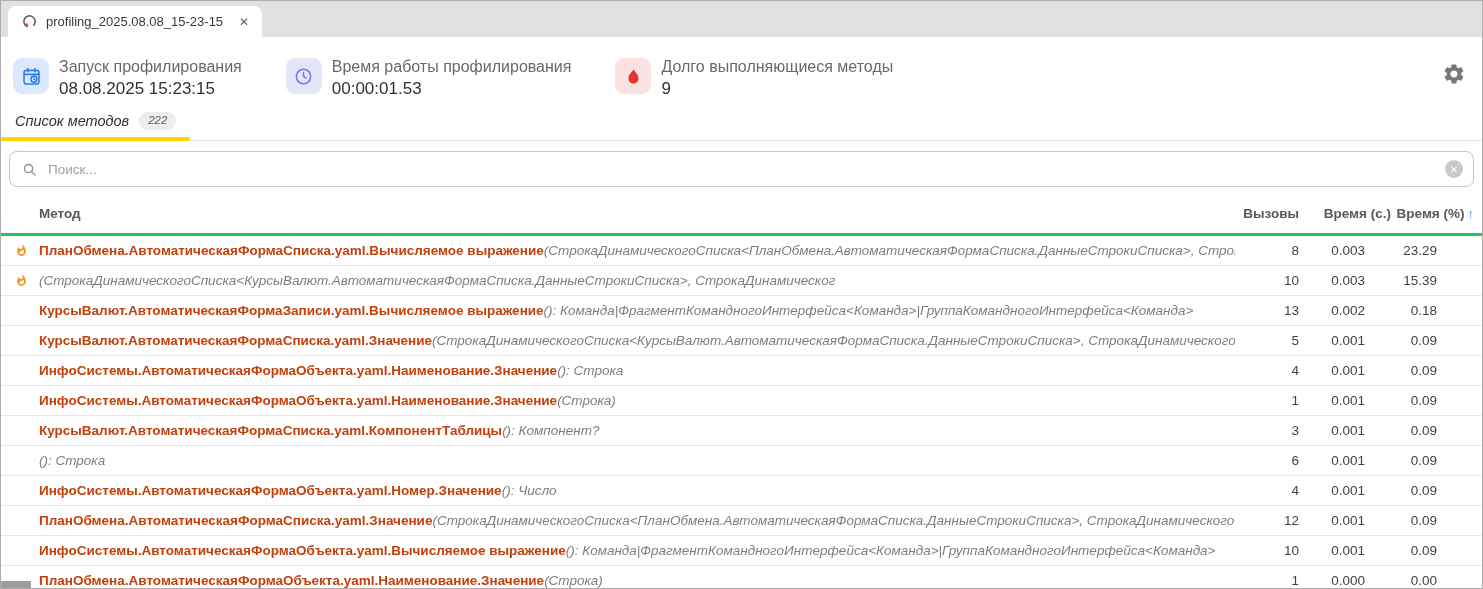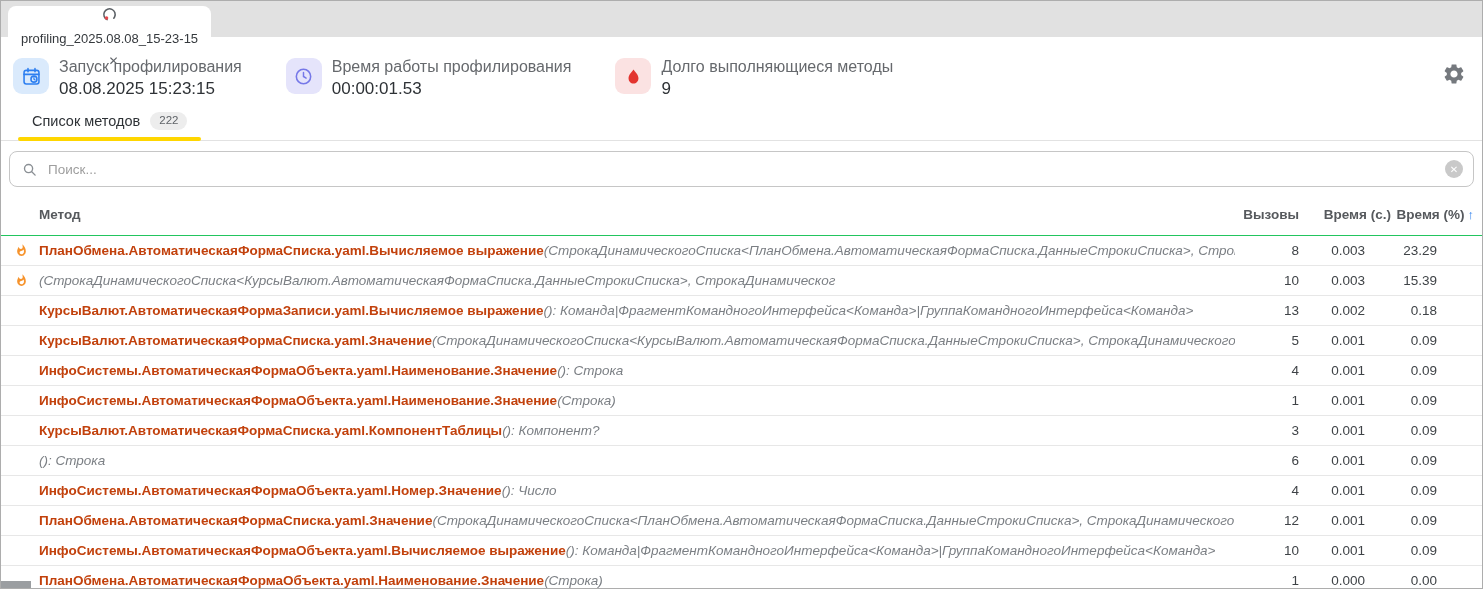"profiling_2025.08.08_15-23-15" .doc-tab { flex-direction: column -> none }
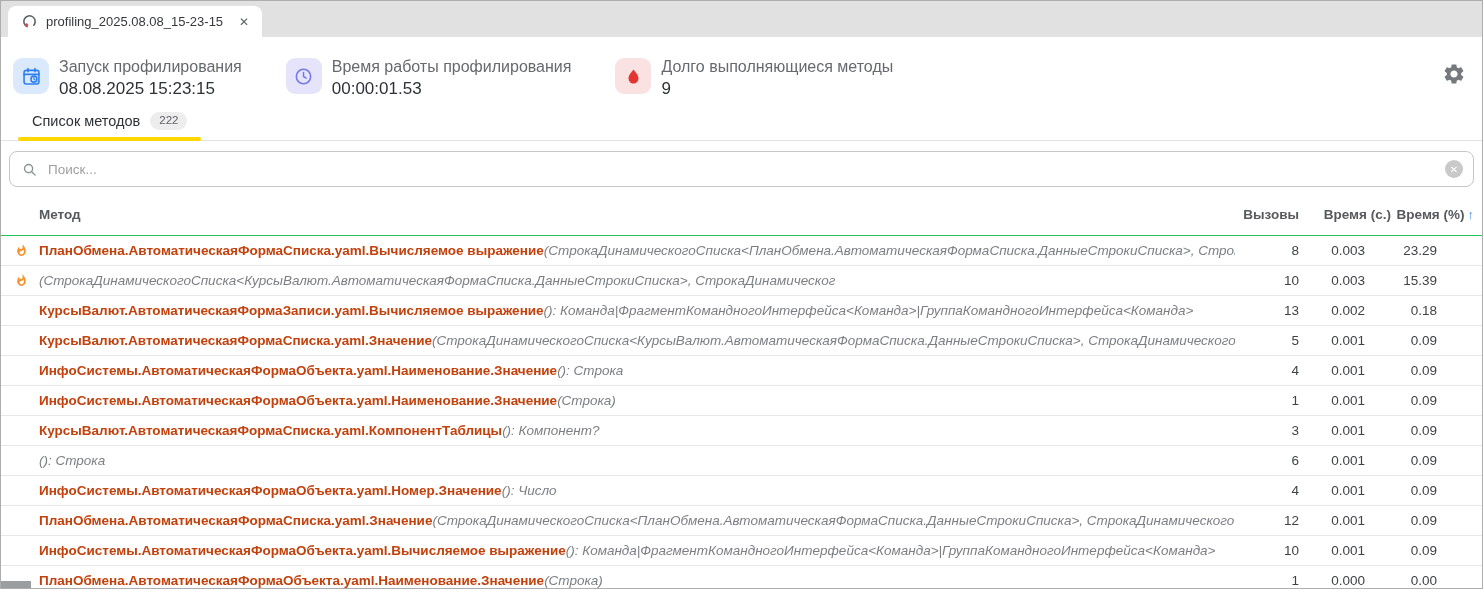"Список методов" .navtabs { font-style: none -> italic; padding-left: 17px -> 0 }
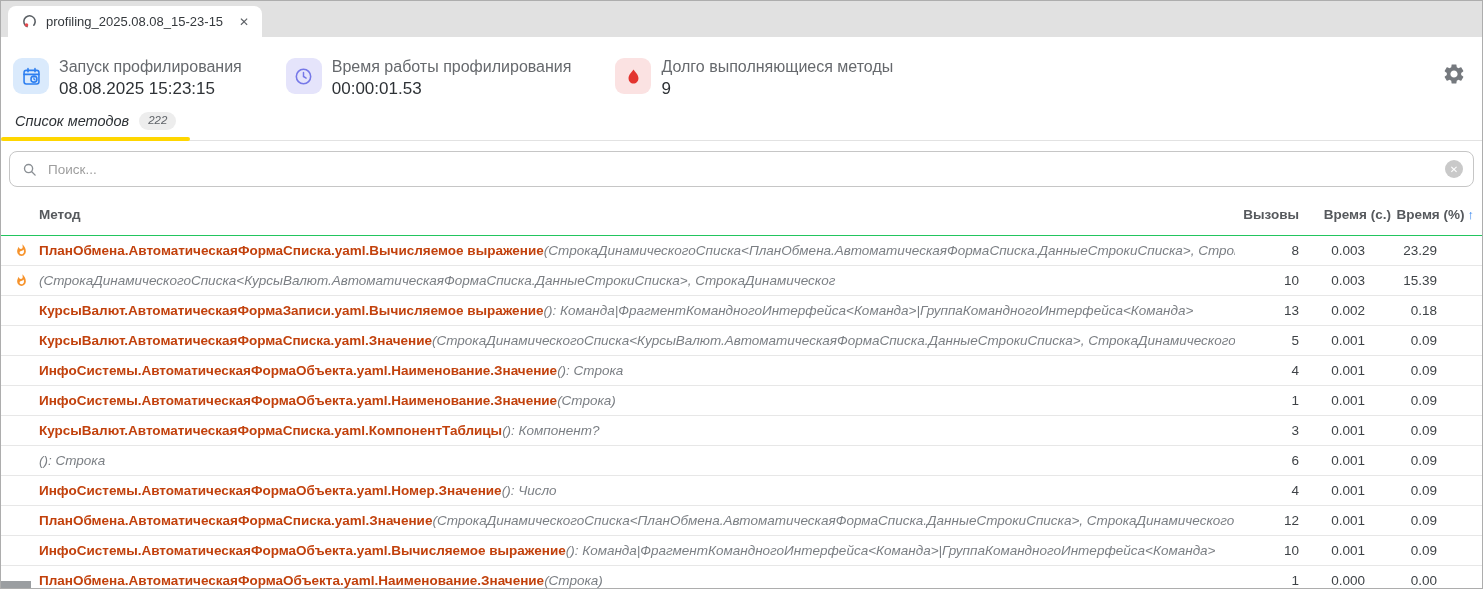"Метод" .grid-head { border-bottom: 1px solid #22c55e -> 3px solid #22c55e }
